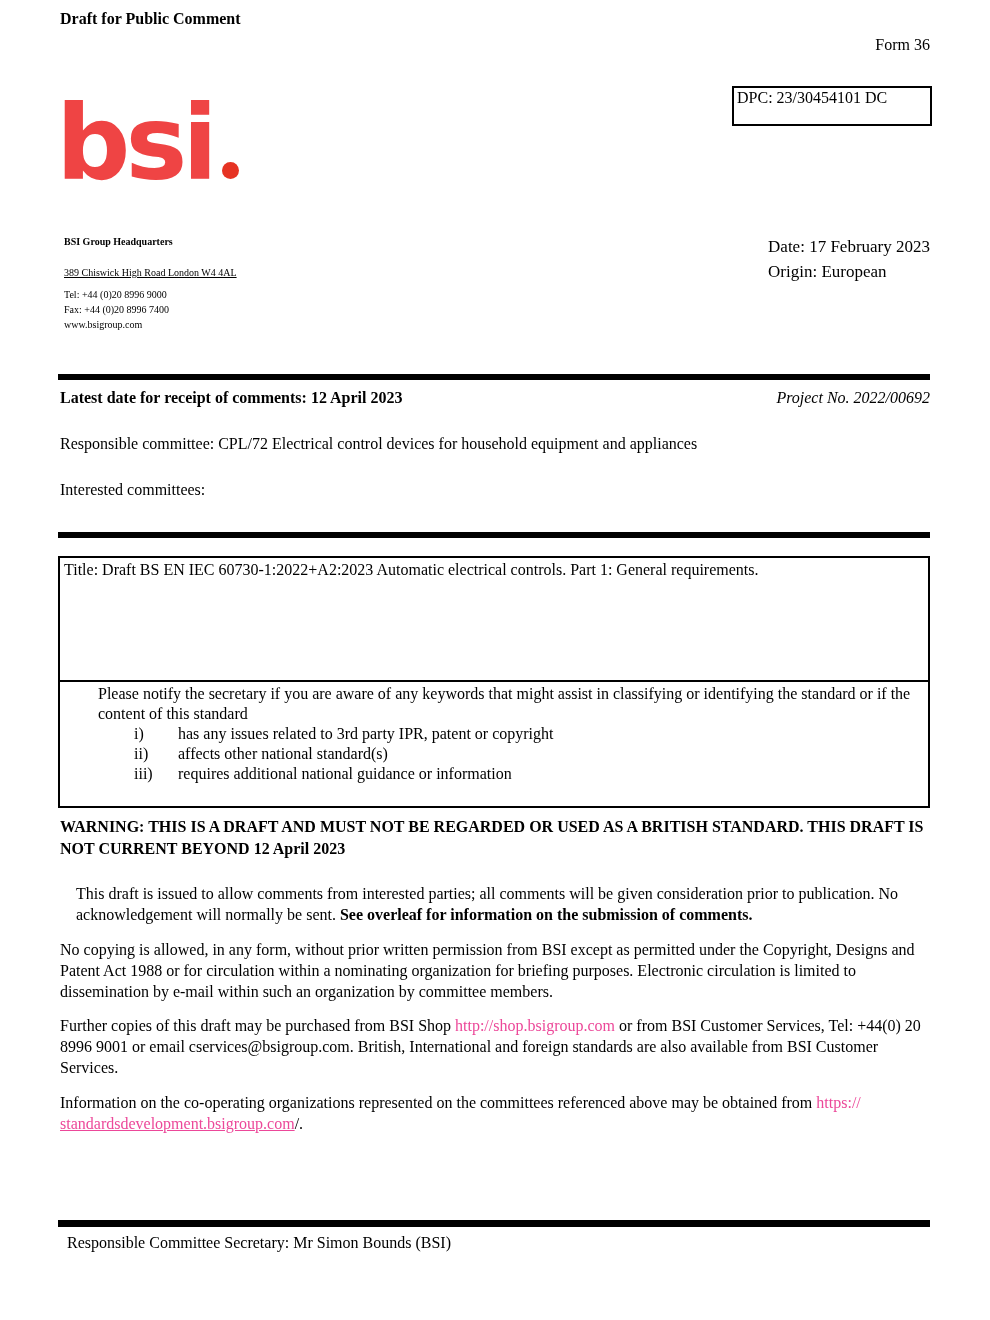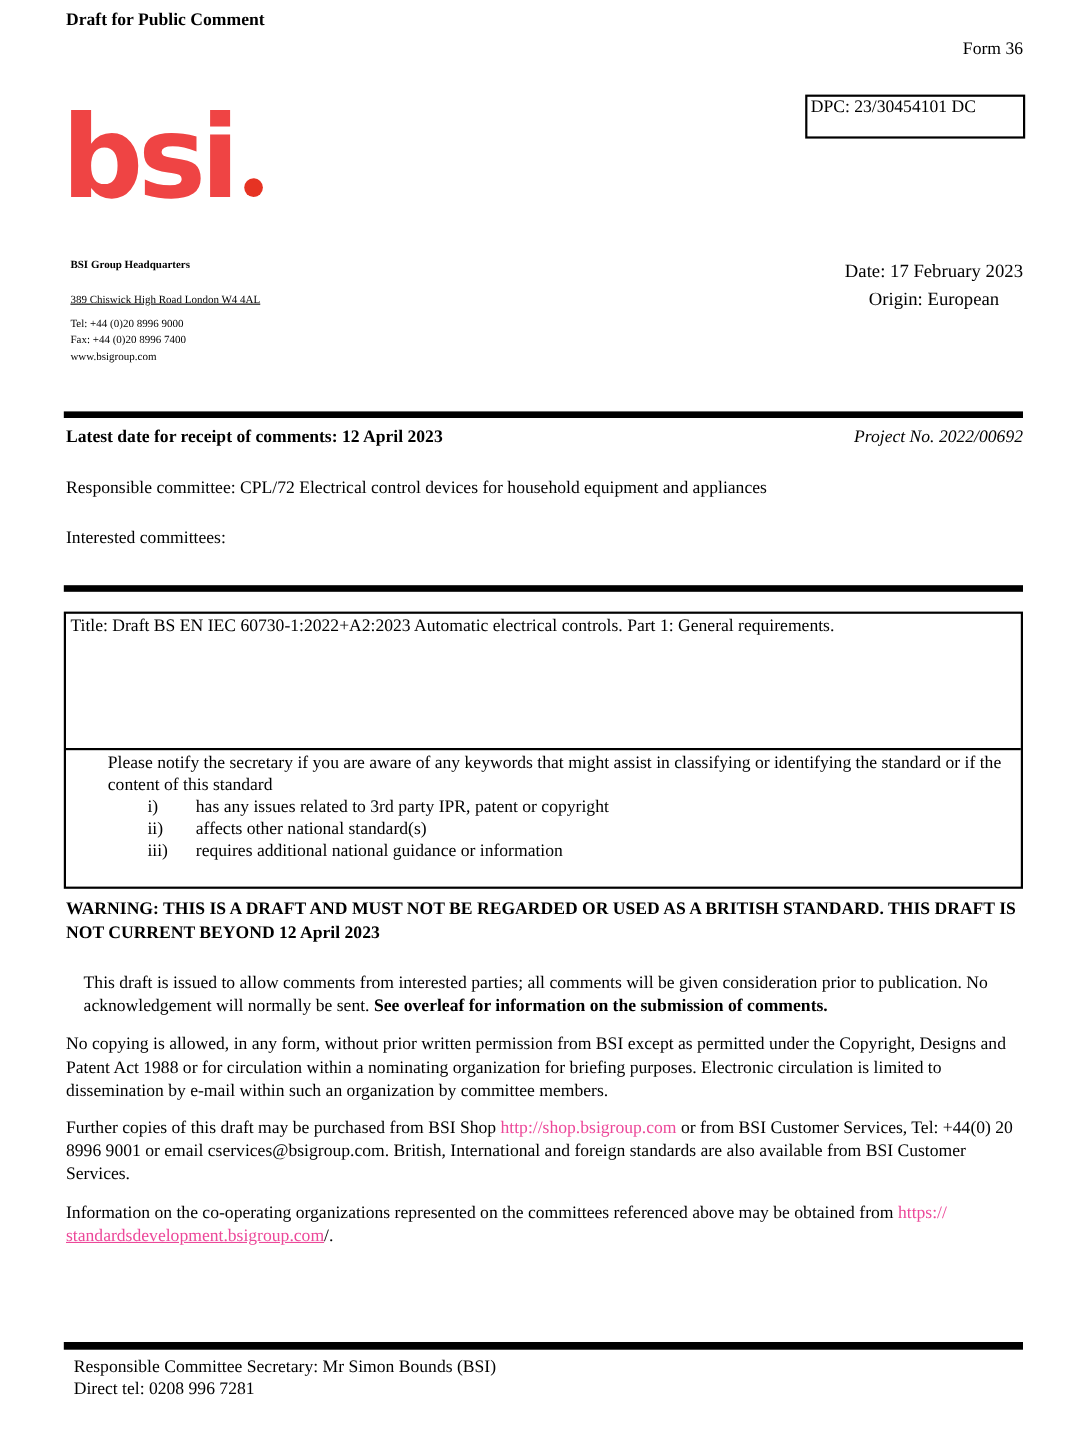"Date: 17 February 2023" .meta { text-align: center -> left }
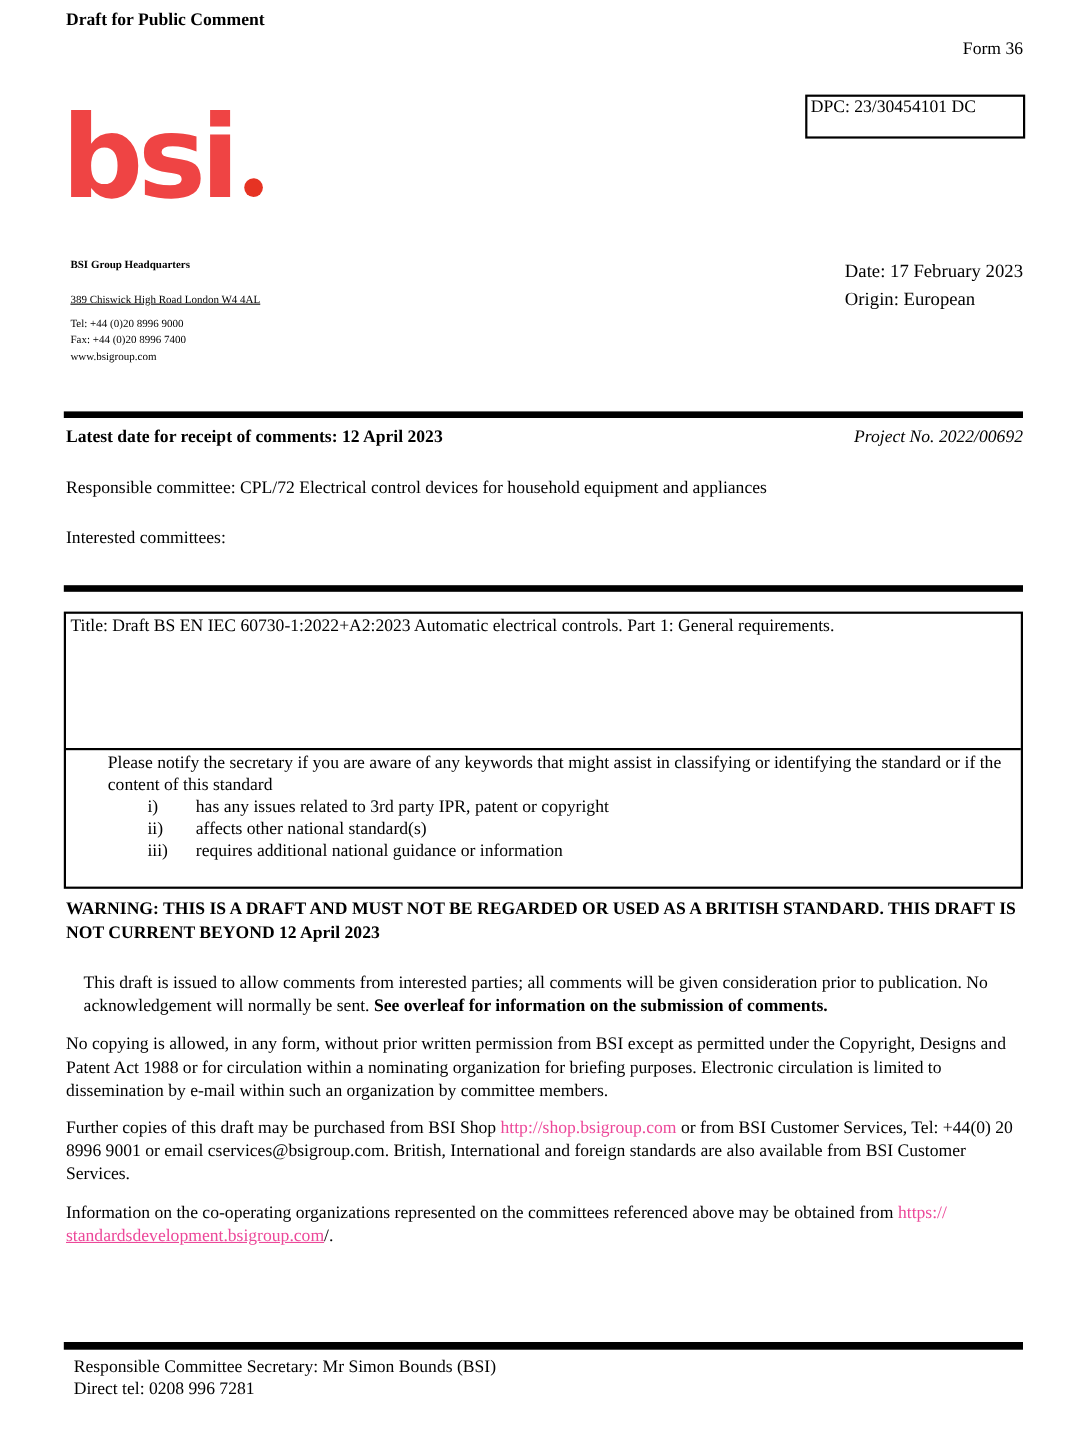"Direct tel: 0208 996 7281" div { html: <div>Direct tel: 0208 996 7281</div> -> none }
